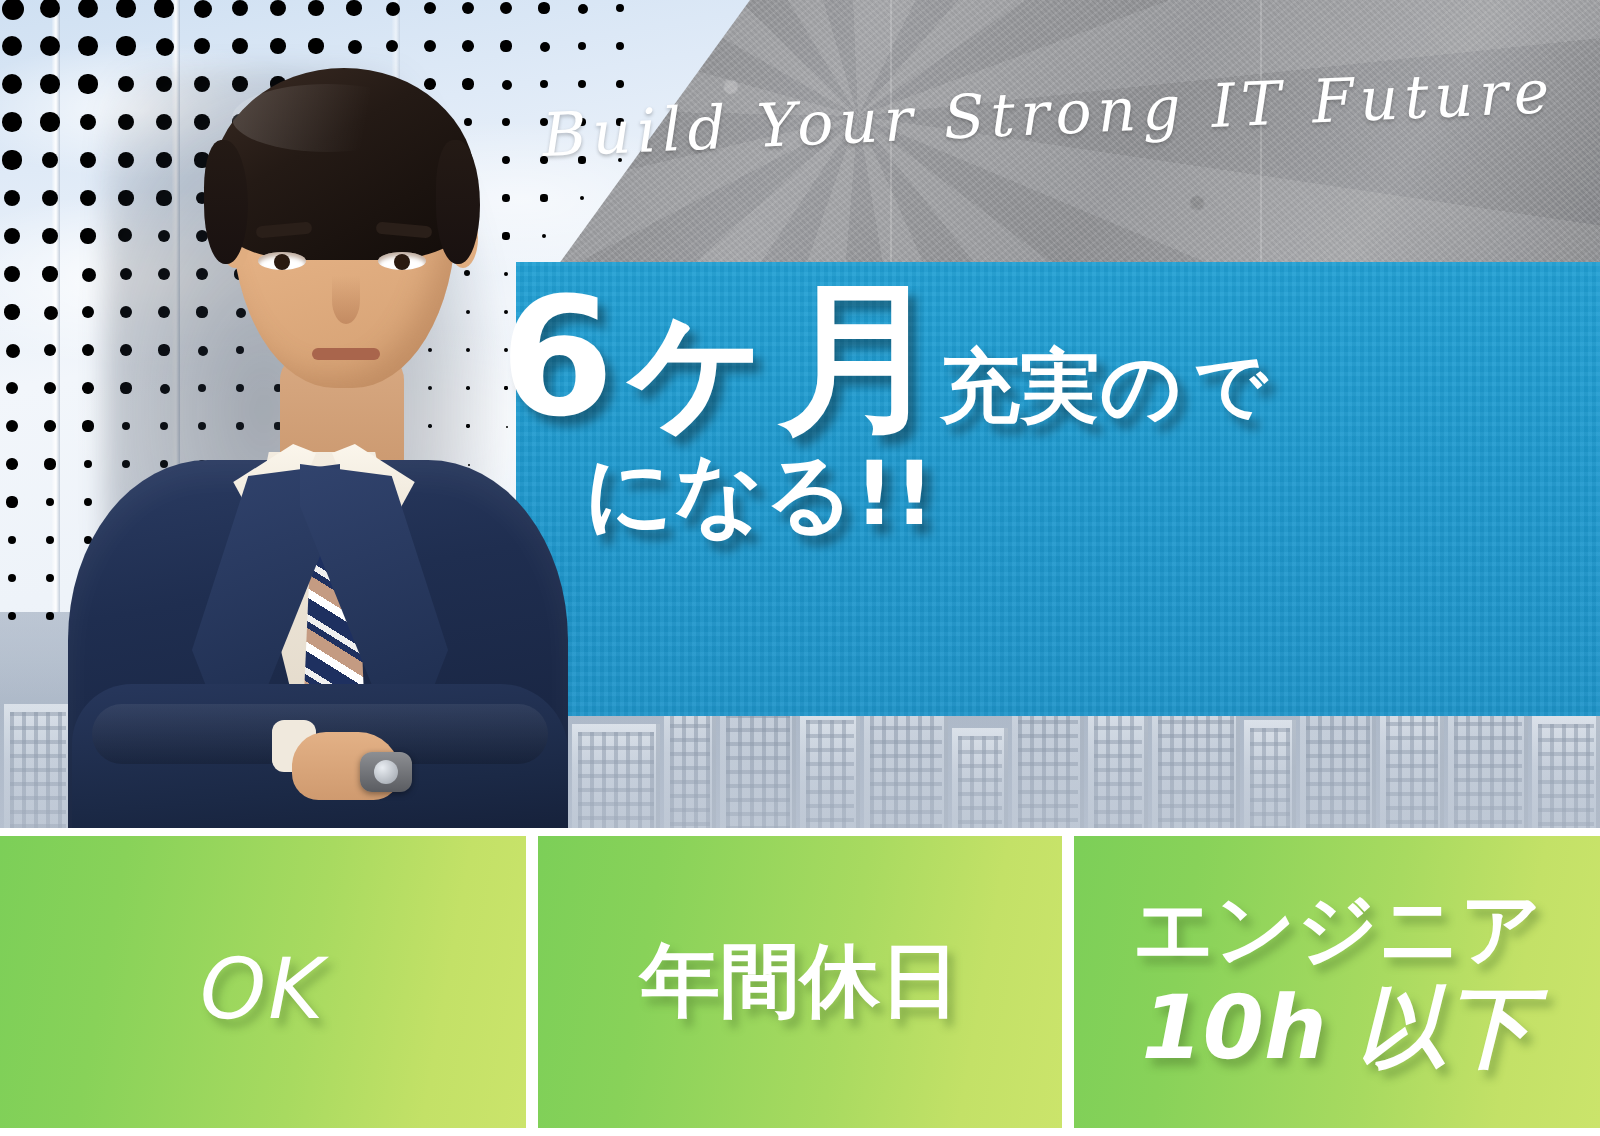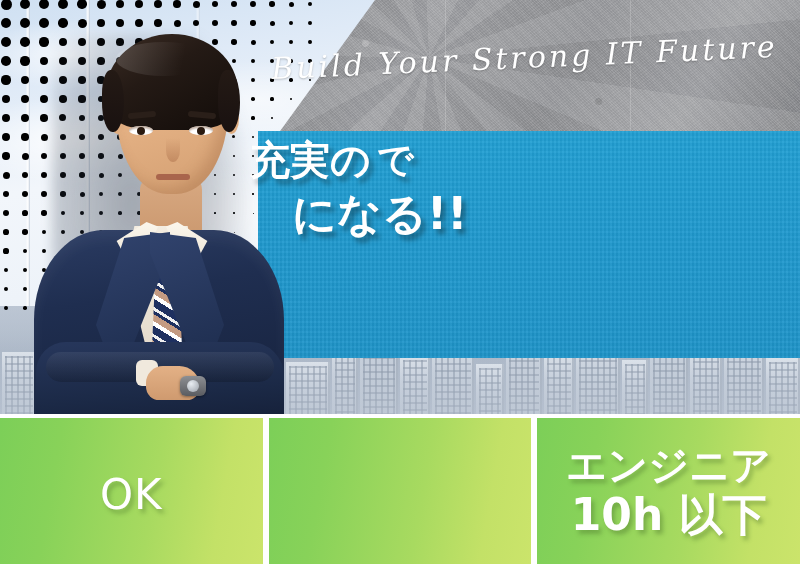"6ヶ月" span.big { html: none -> <span>6ヶ月</span> }
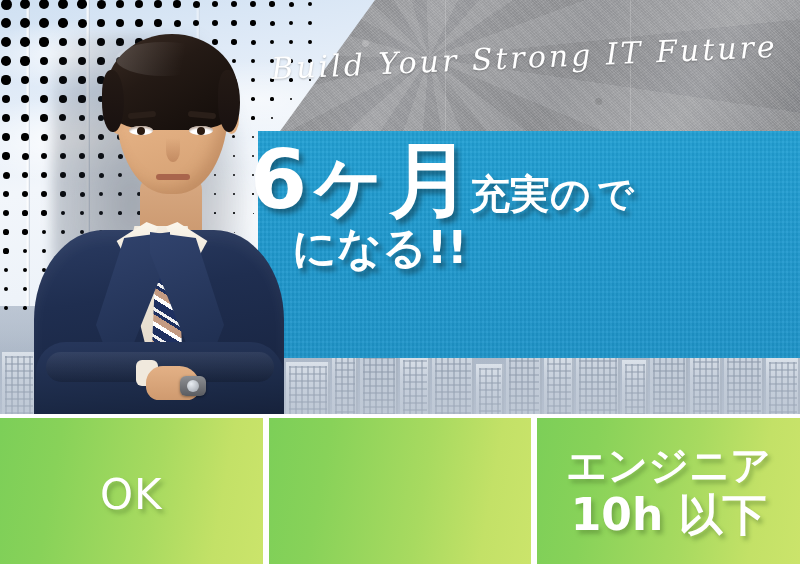"OK" .feat .l2 { font-style: none -> italic }
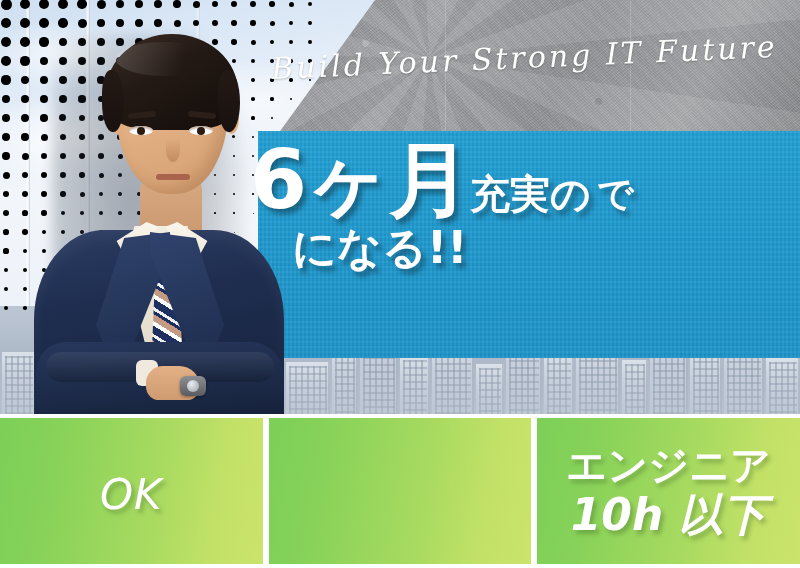"年間休日" span.l1 { html: none -> <span>年間休日</span> }
